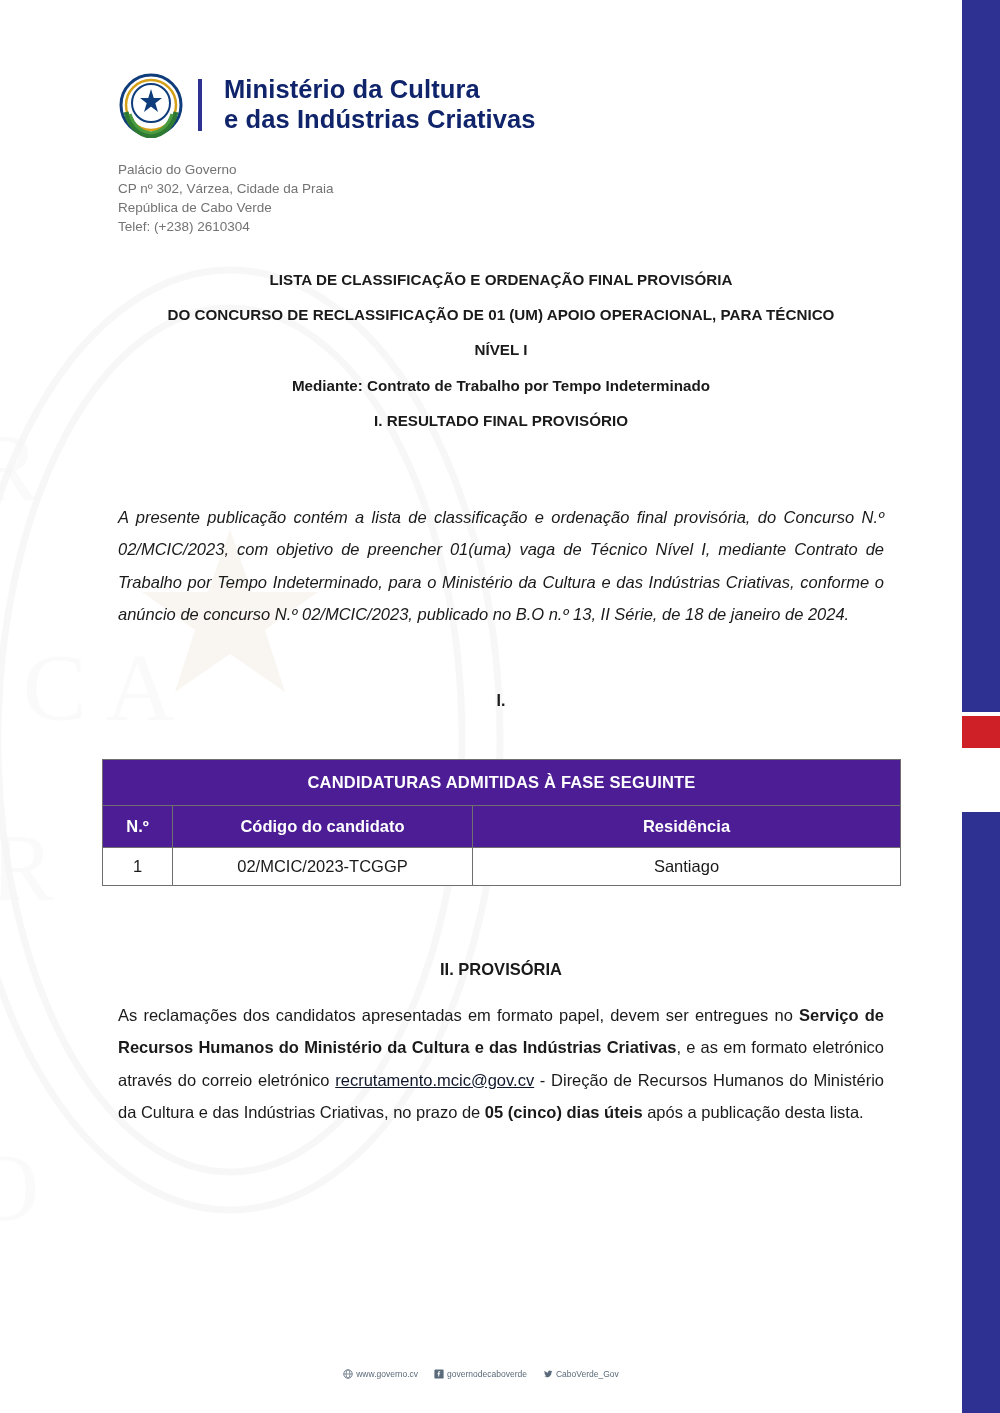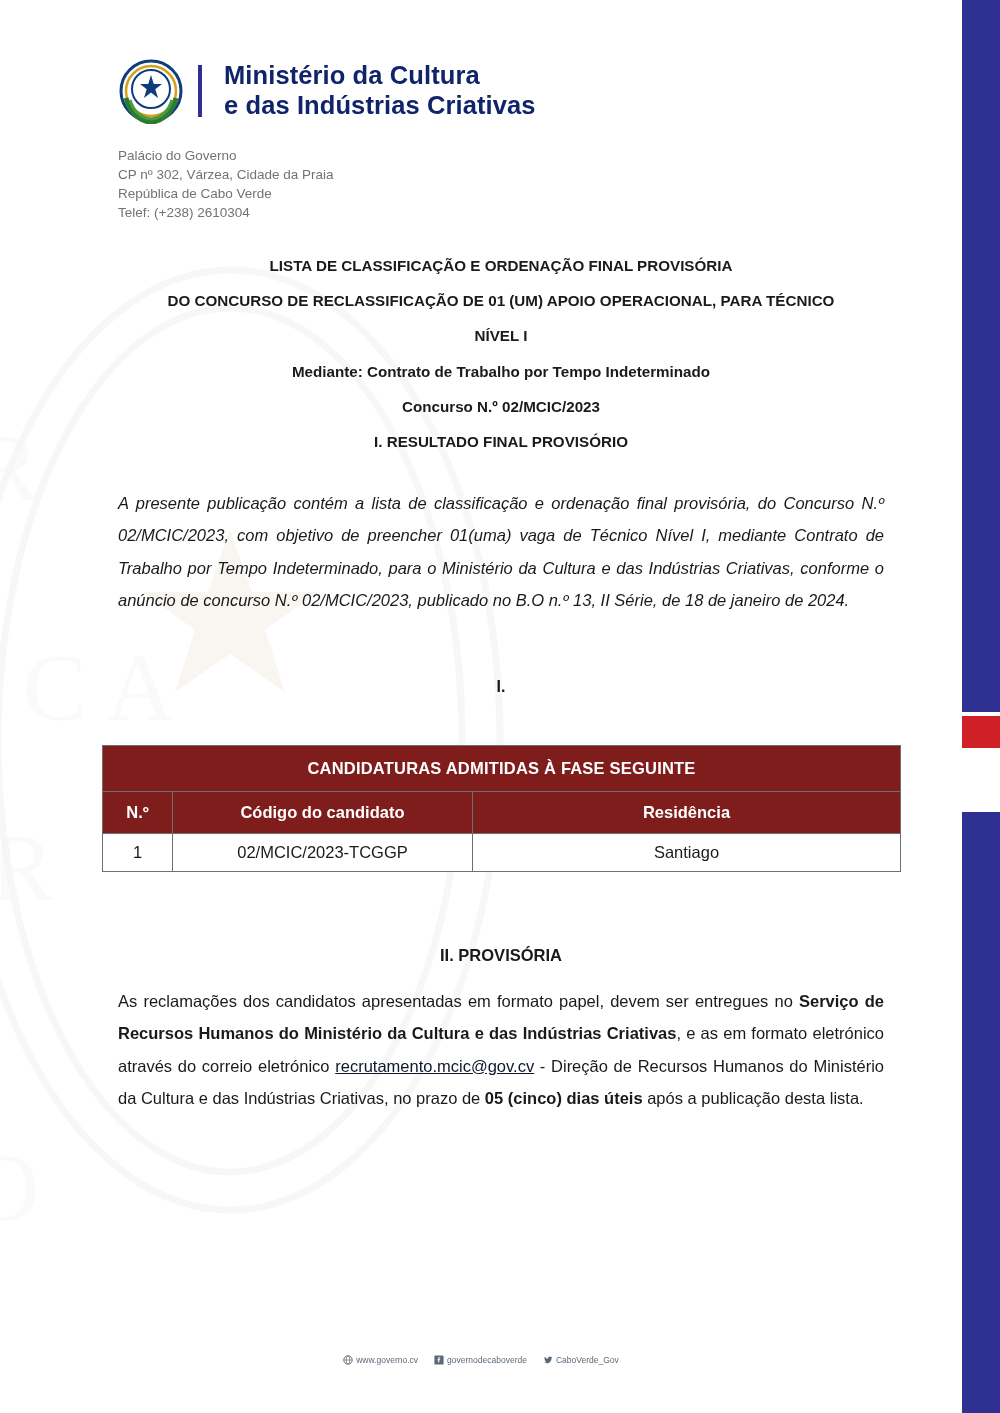"Ministério da Cultura" .page { top: 0 -> 14px }
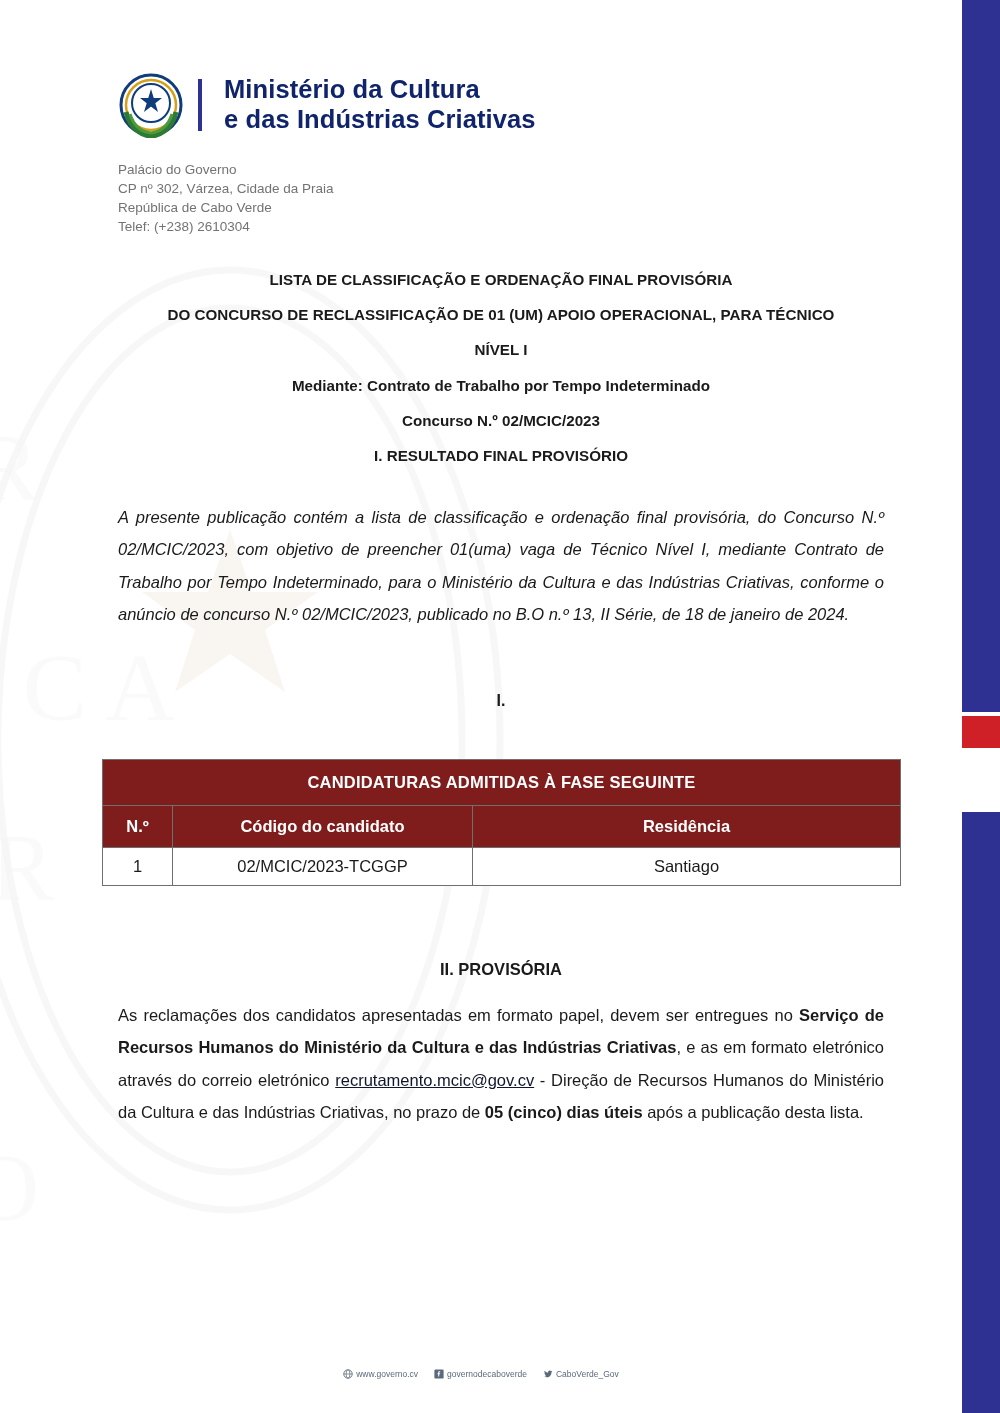"Concurso N.º 02/MCIC/2023" div.t-line { html: <div>Concurso N.º 02/MCIC/2023</div> -> none }
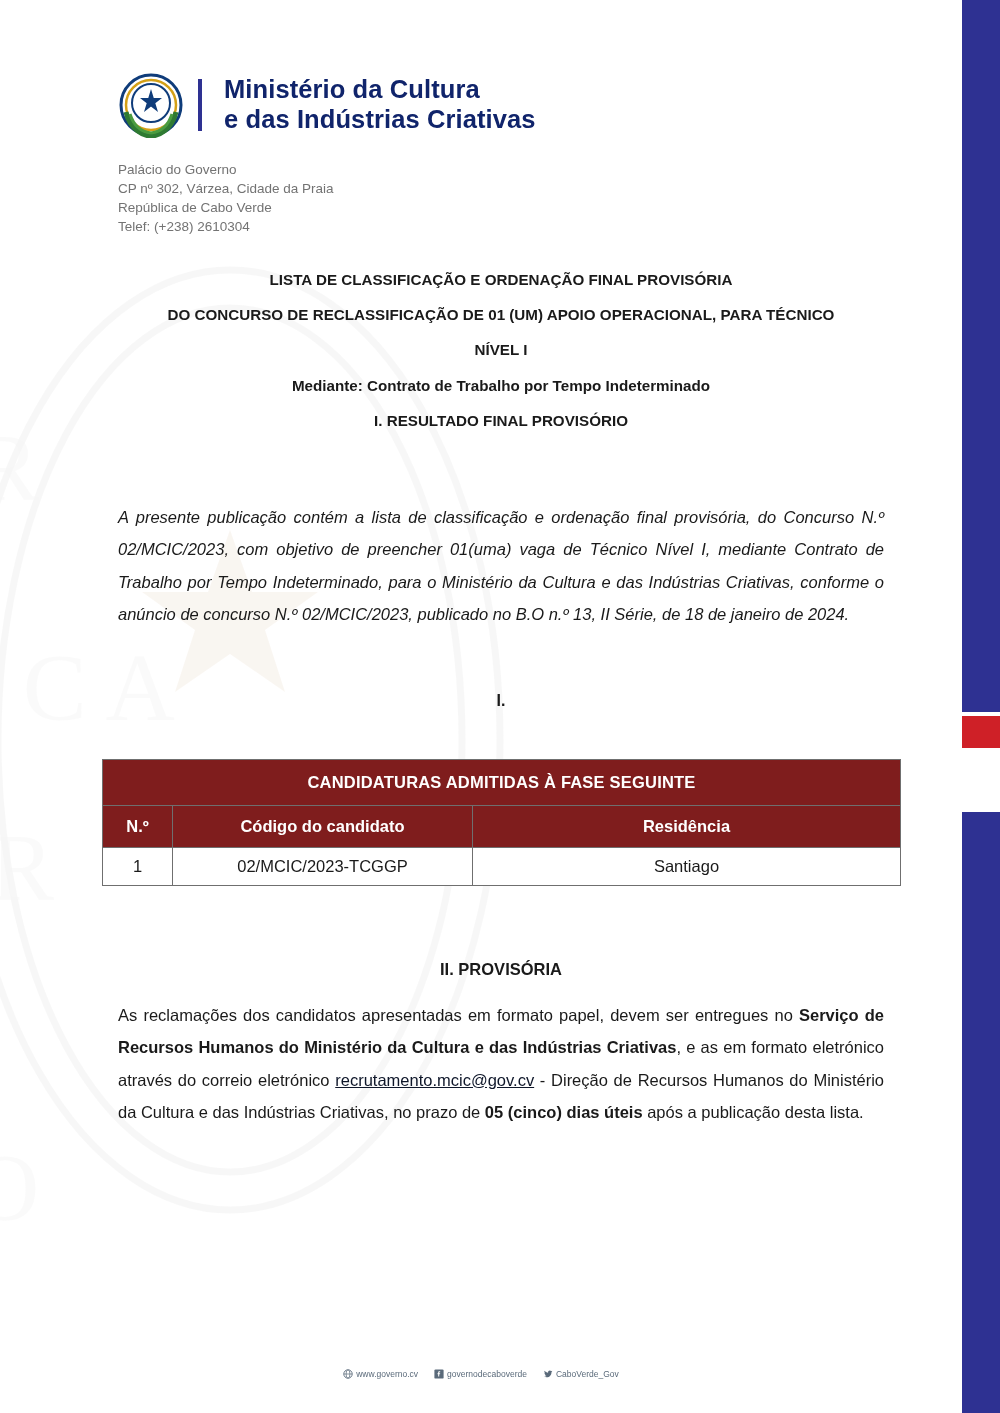"CANDIDATURAS ADMITIDAS À FASE SEGUINTE" table.results th { background: #7f1d1d -> #4c1d95 }
